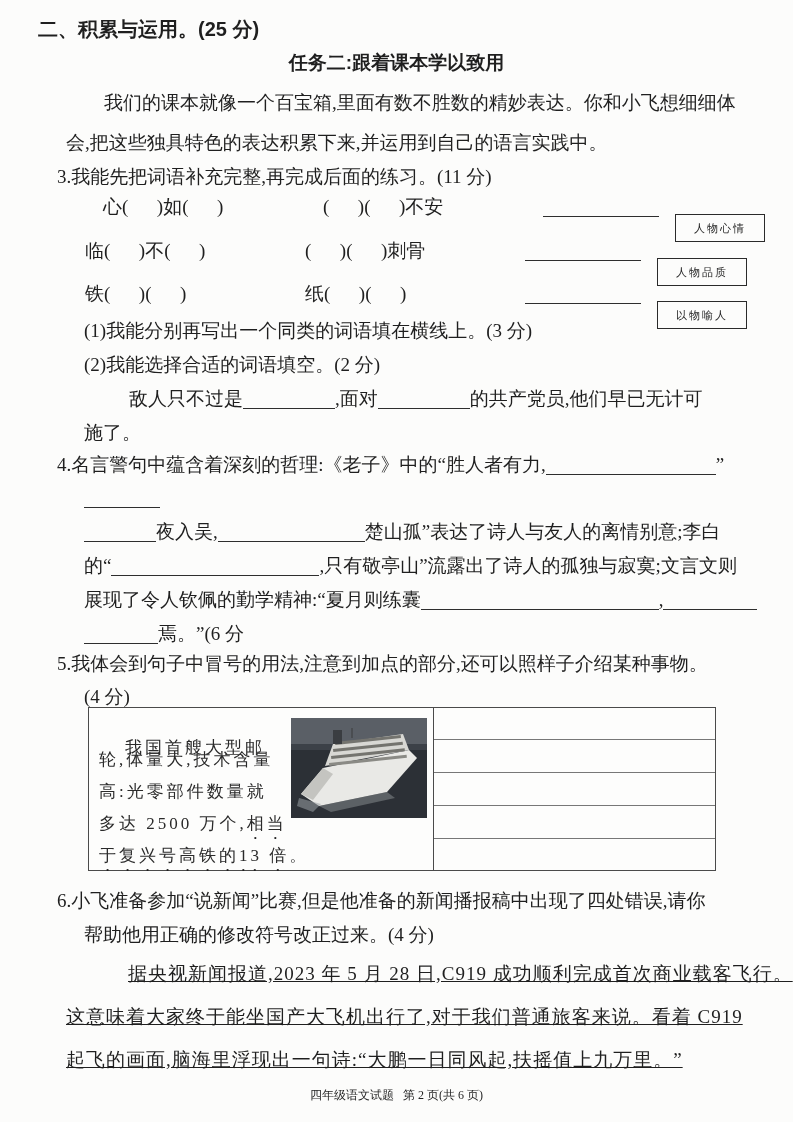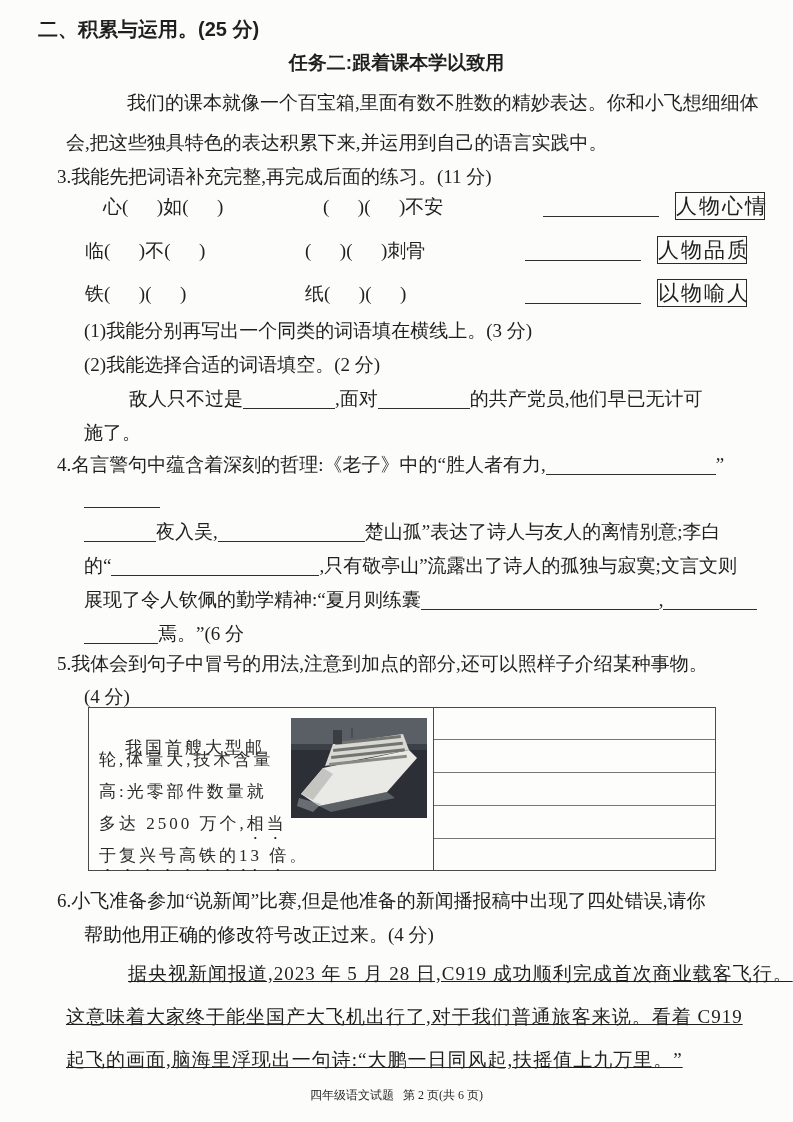"我们的课本就像一个百宝箱,里面有数不胜数的精妙表达。你和小飞想细细体" div.abs { margin-left: 23px -> none }
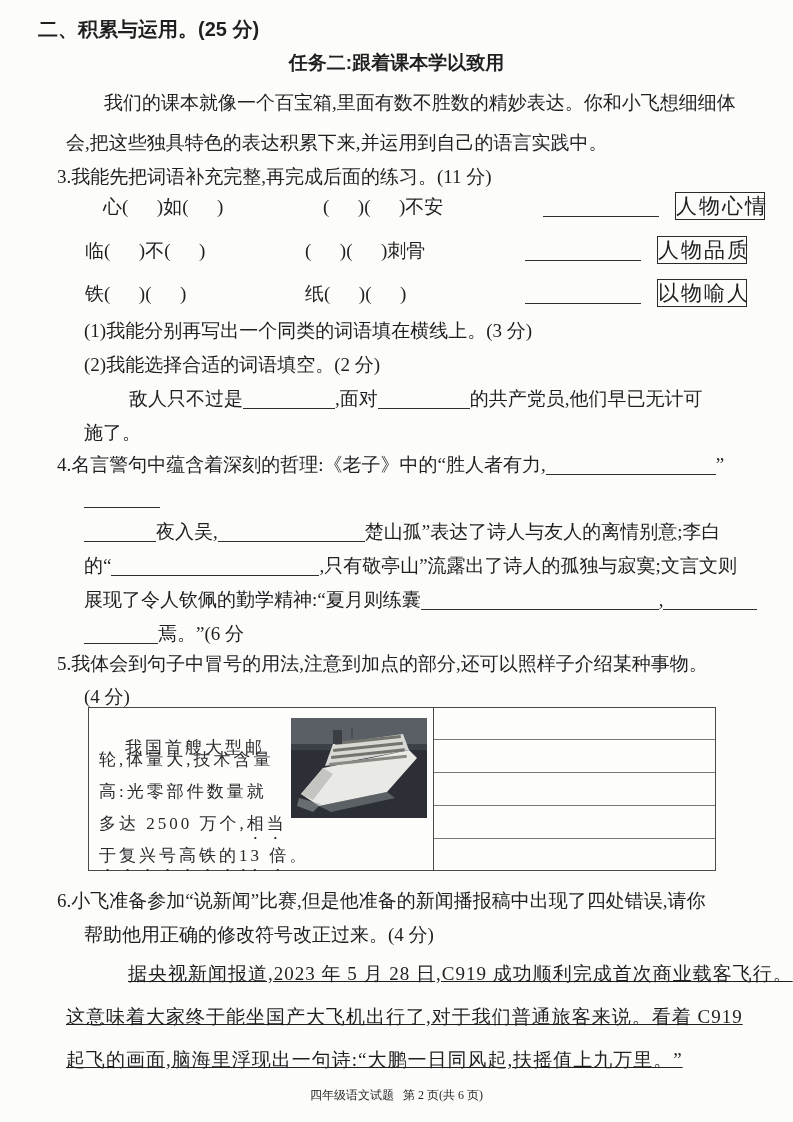"人物心情" .labelbox { font-size: 21px -> 11px; margin-top: none -> 22px }
